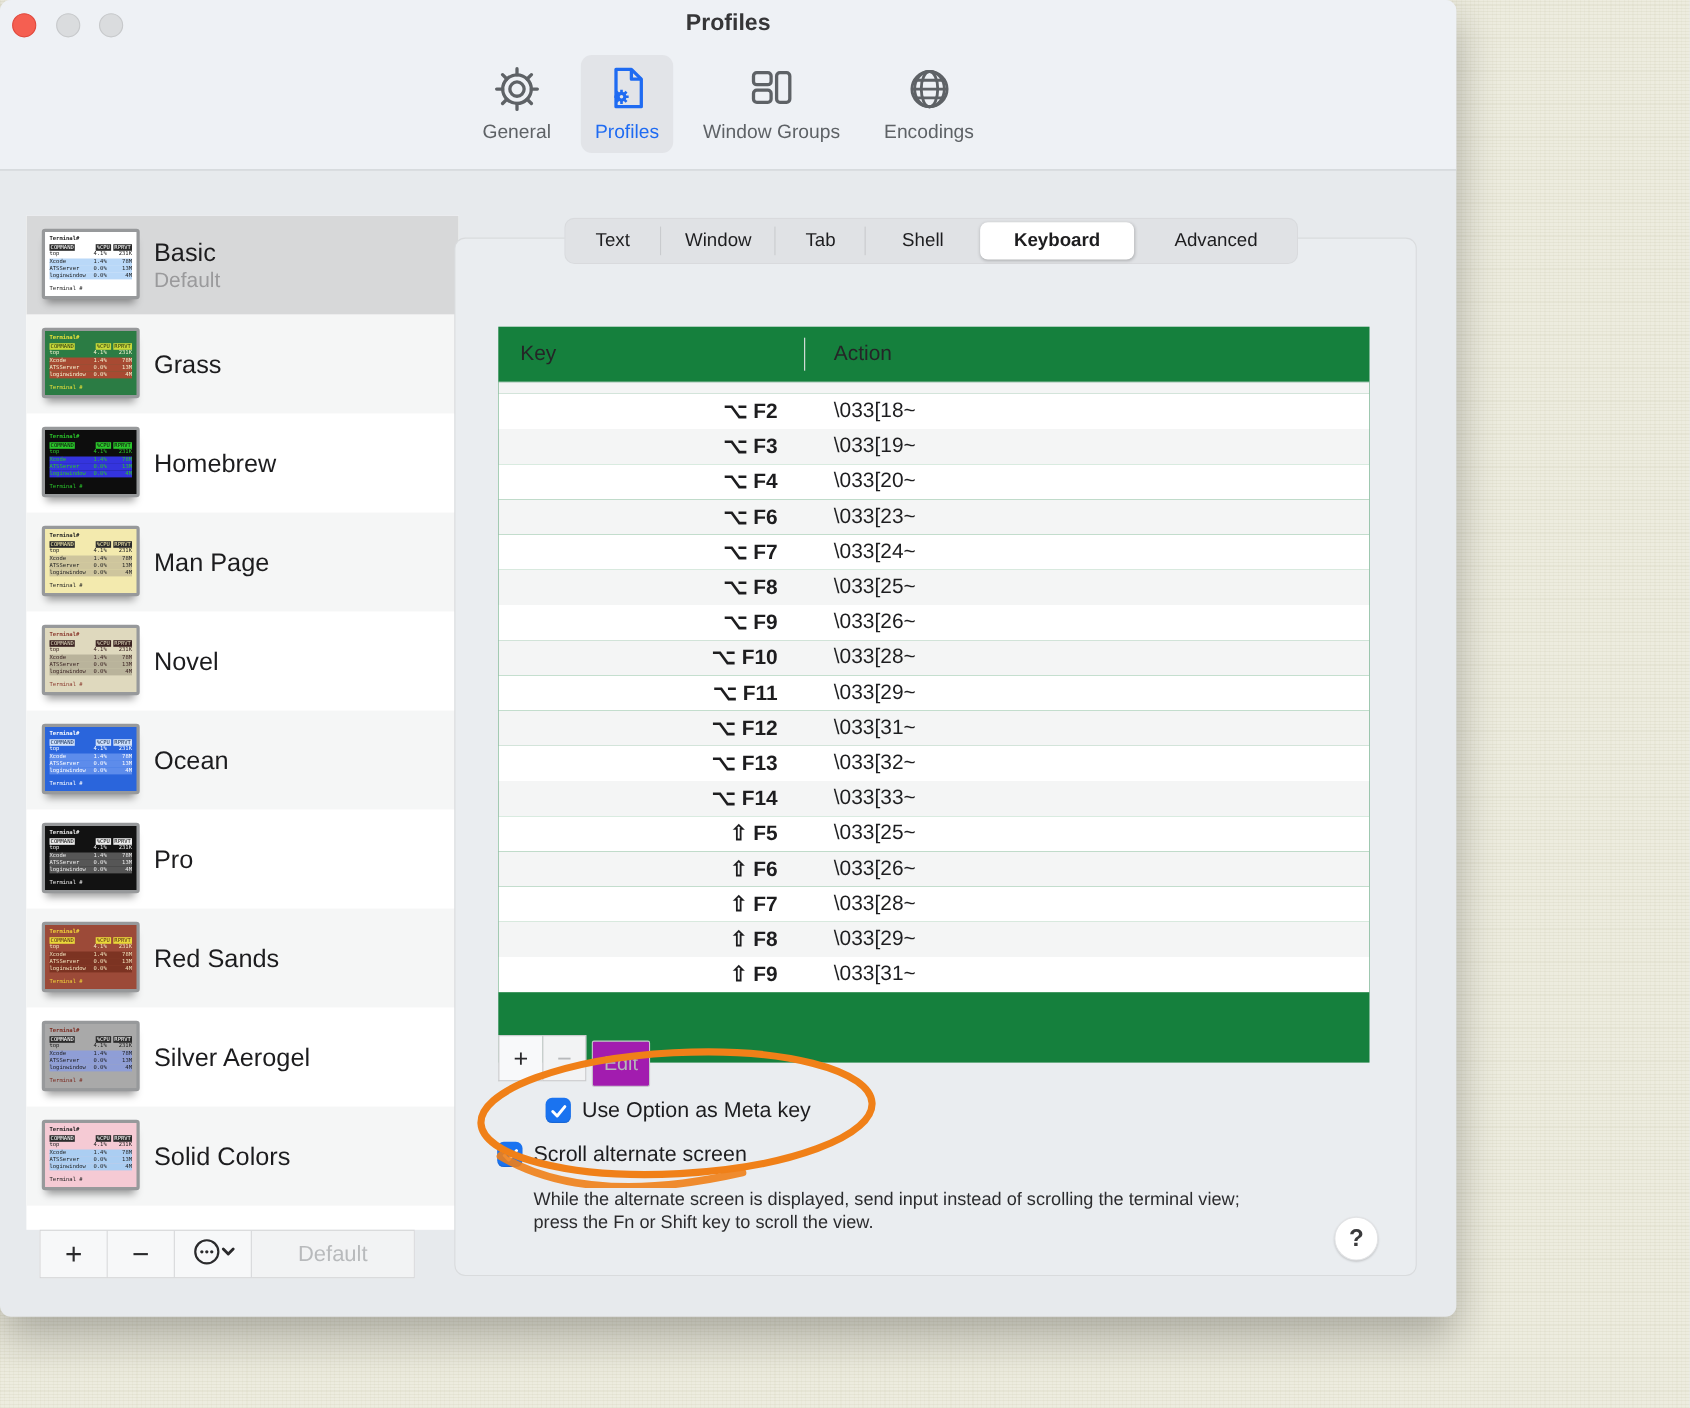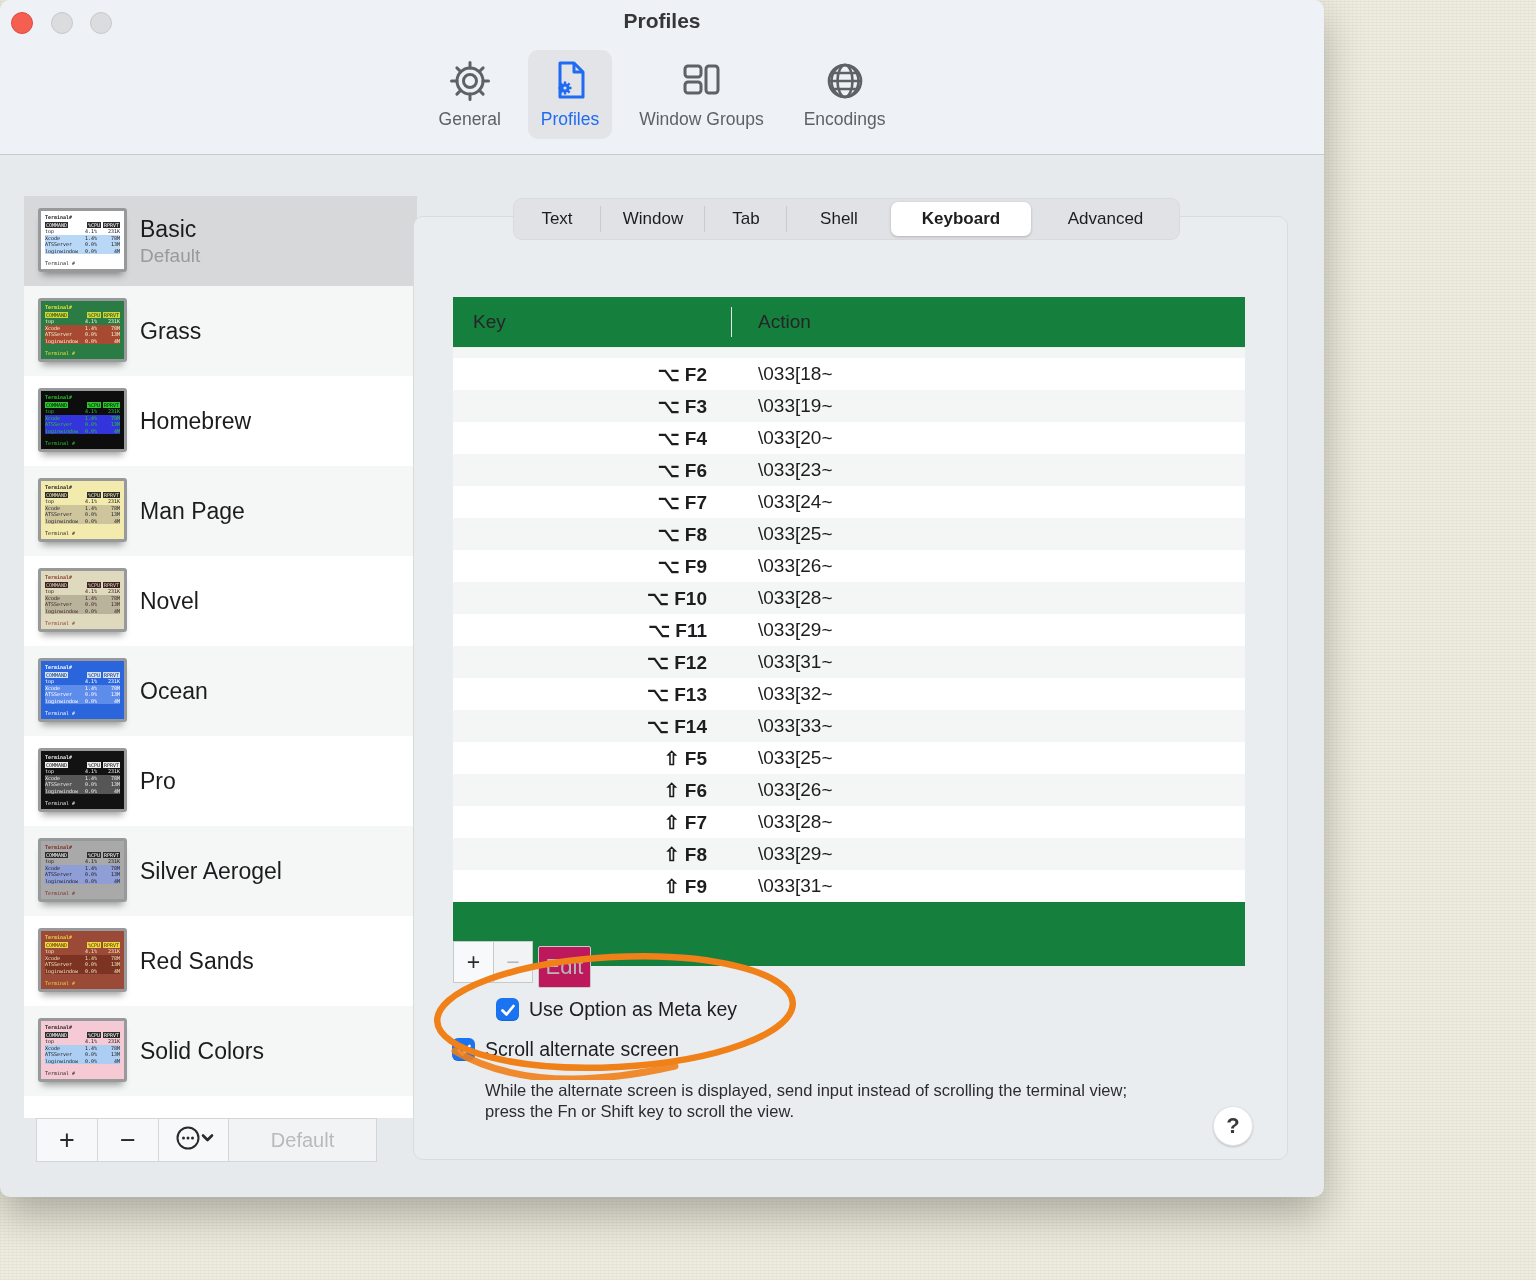"Silver Aerogel" div.profile-row { order: before "Red Sands" -> after "Red Sands" }
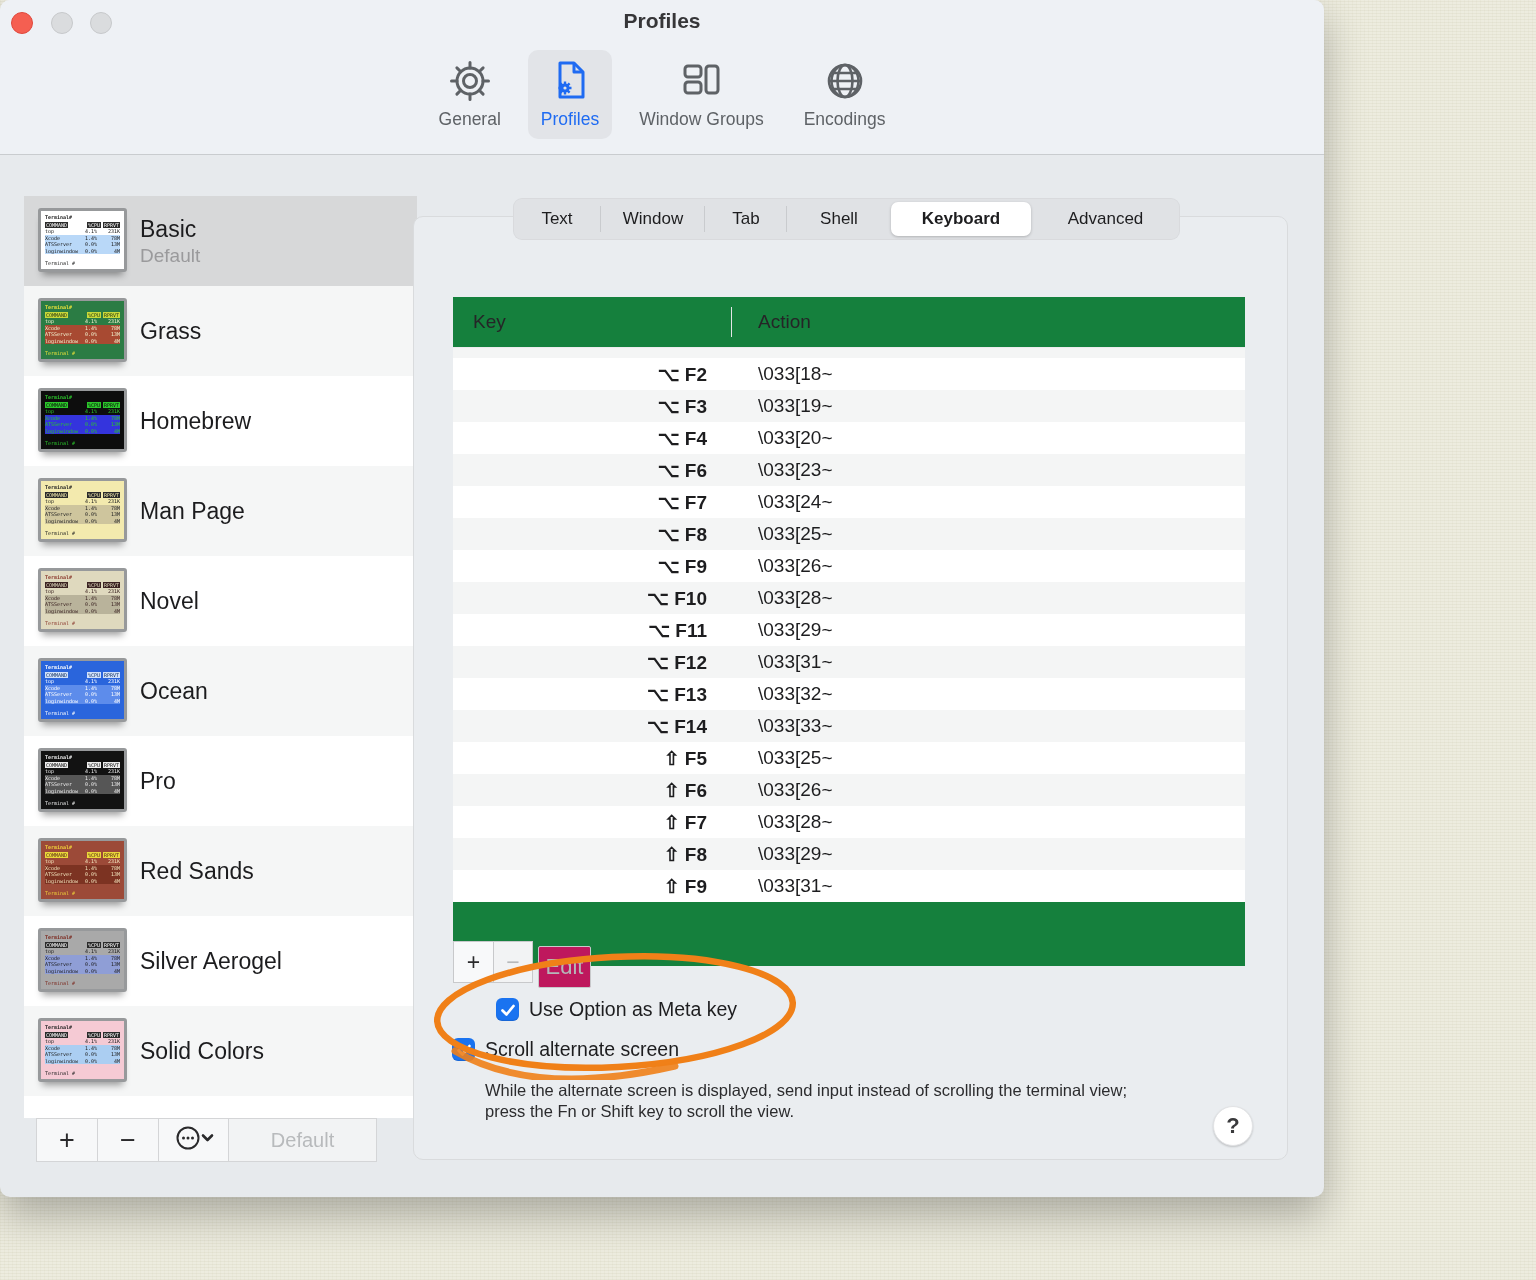"Edit" .btn-edit { background: #be185d -> #a21caf; font-size: 22px -> 18px }
